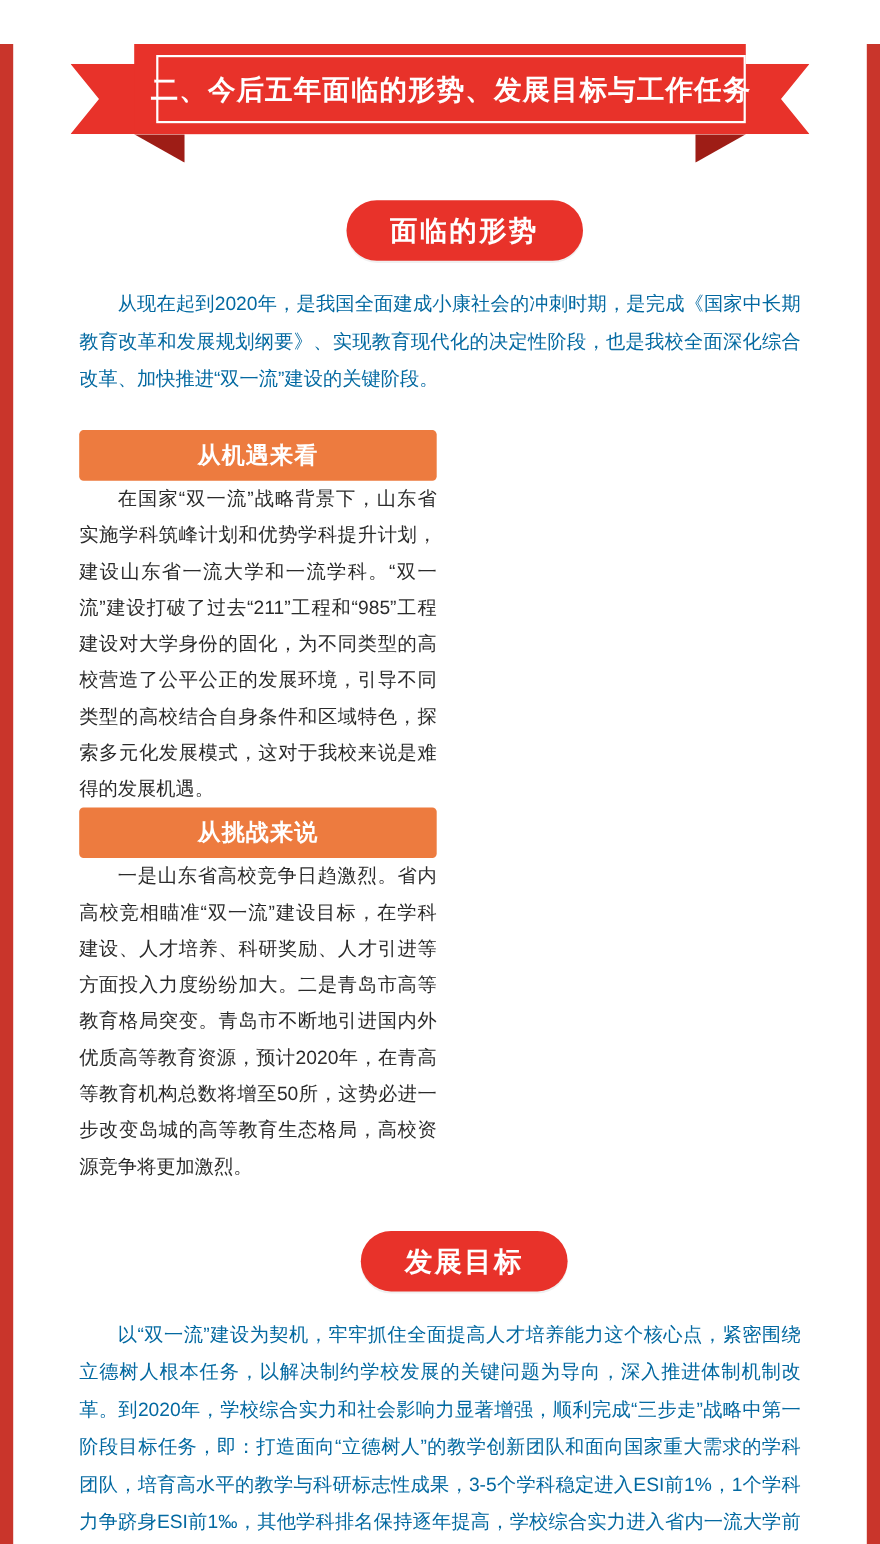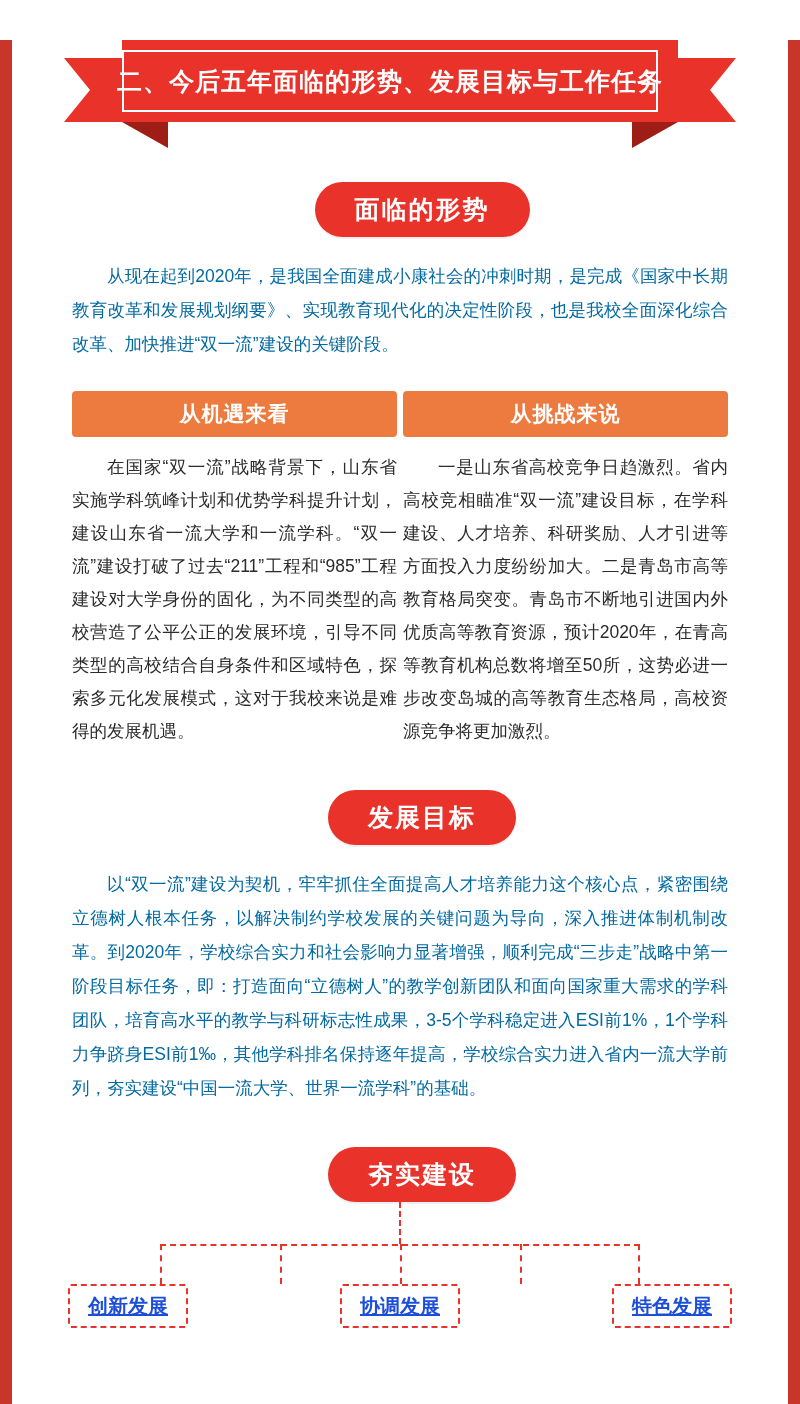"二、今后五年面临的形势、发展目标与工作任务" .banner-main { justify-content: flex-start -> flex-end }
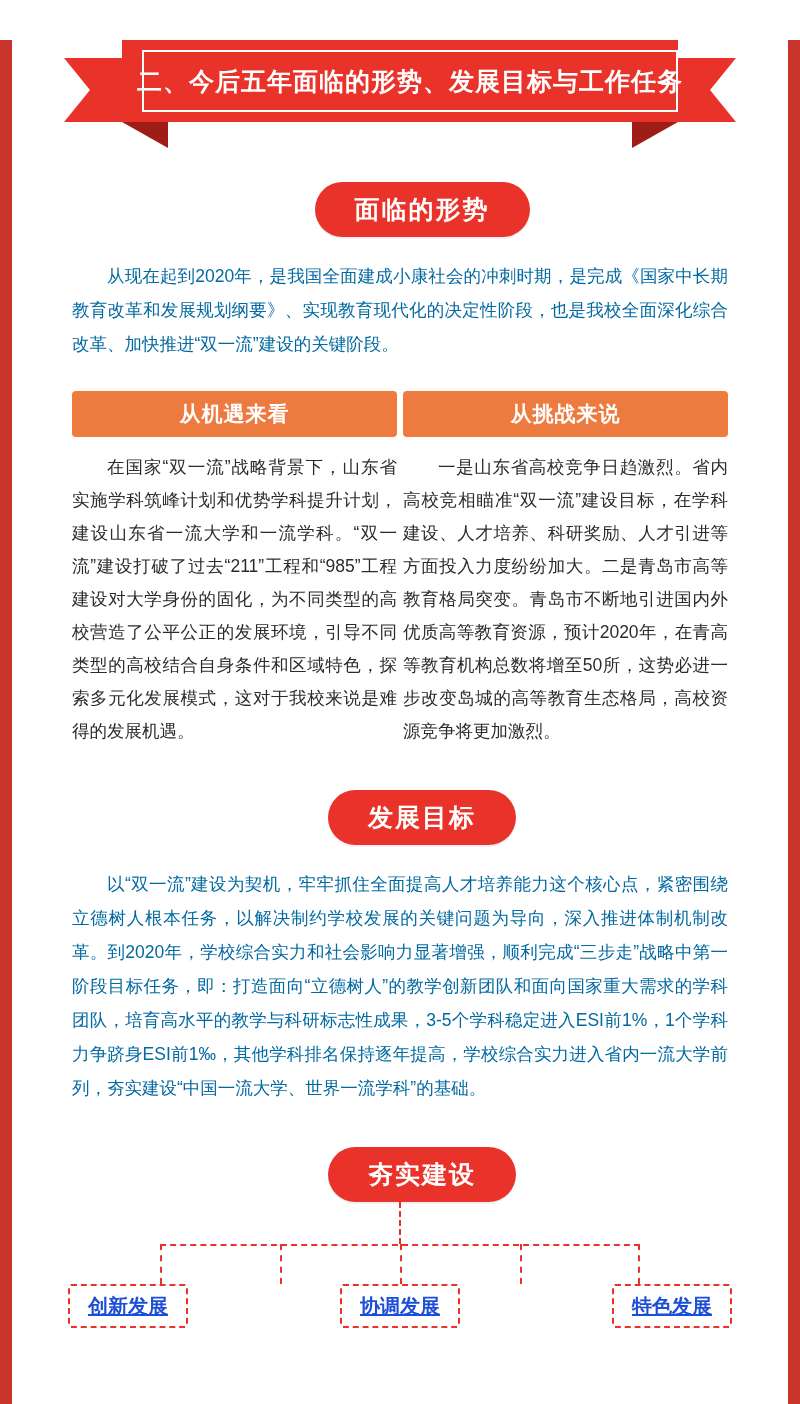"从机遇来看" .two-col { flex-direction: none -> column; justify-content: space-between -> flex-start }
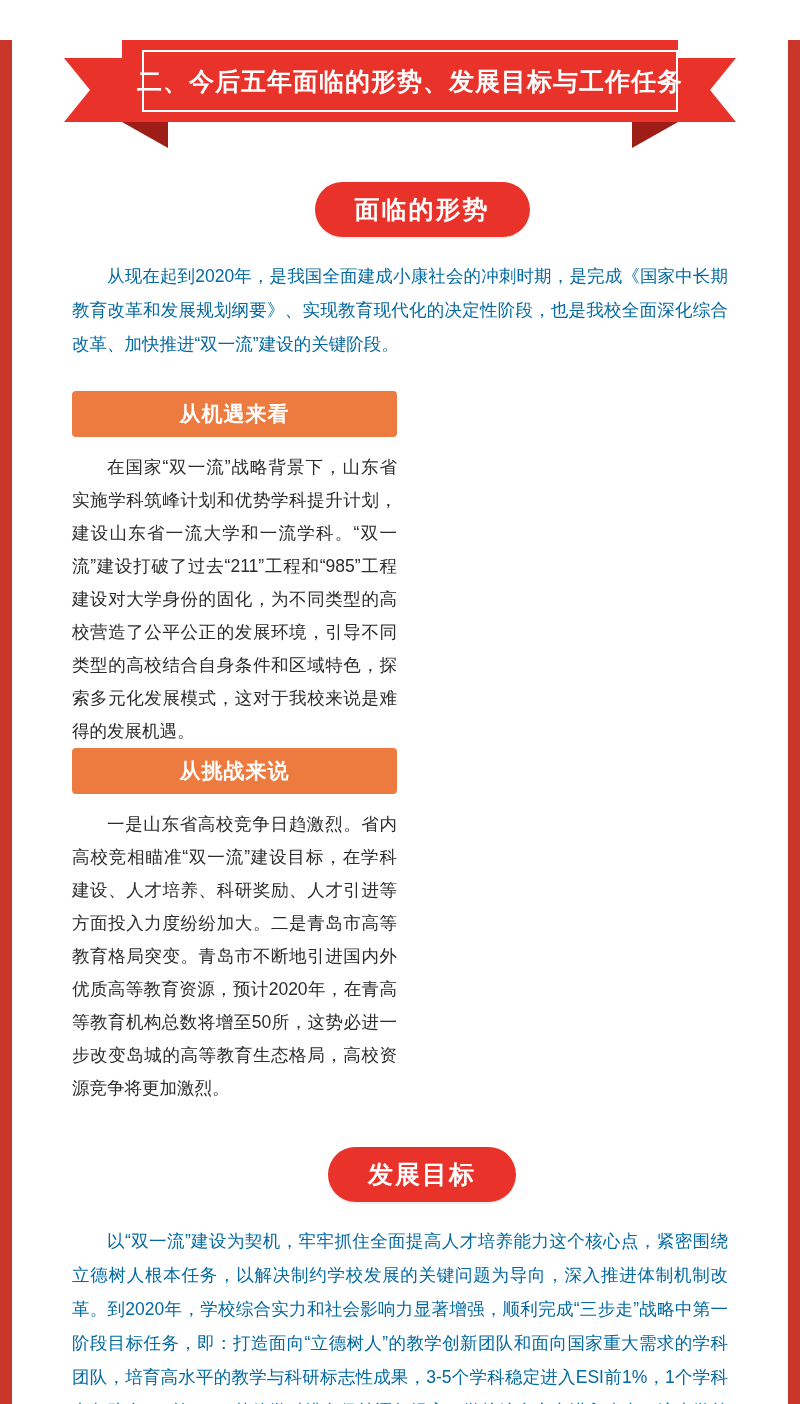"在国家“双一流”战略背景下，山东省实施学科筑峰计划和优势学科提升计划，建设山东省" .col-body { margin-top: 14px -> none }
